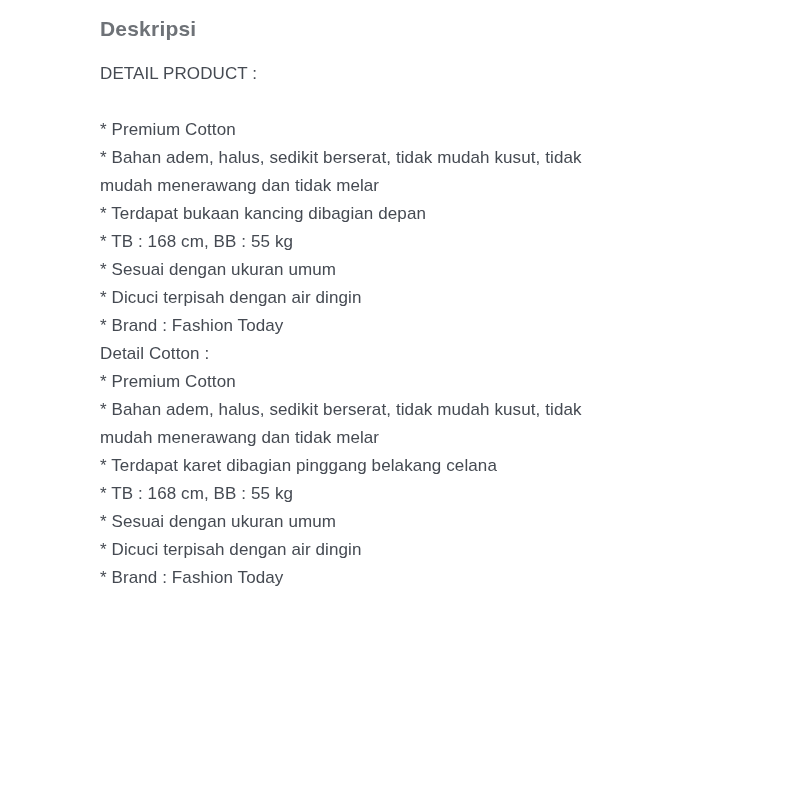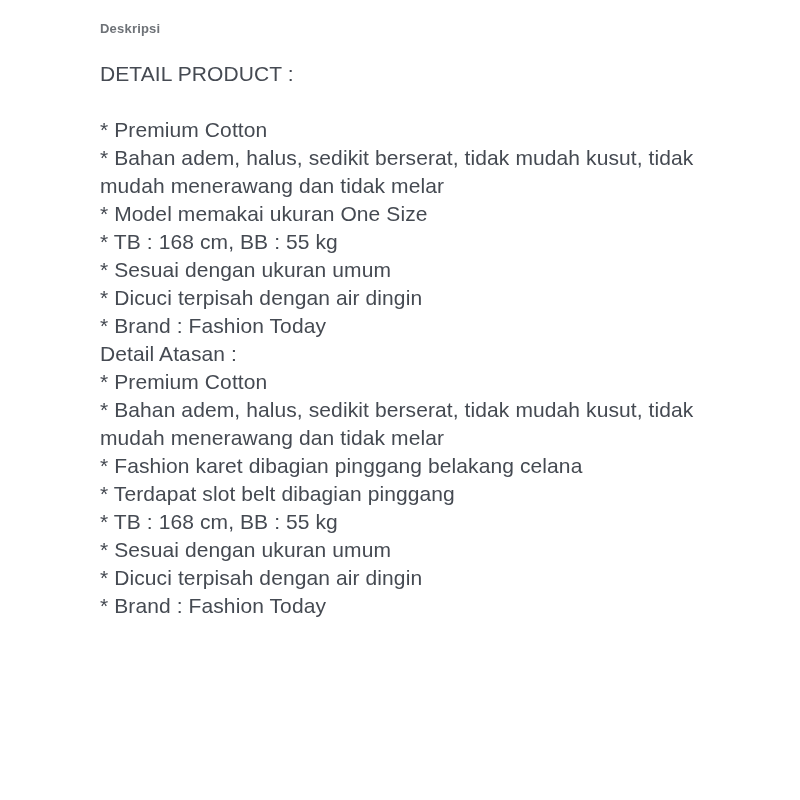"Deskripsi" .section-title { font-size: 13px -> 21px }
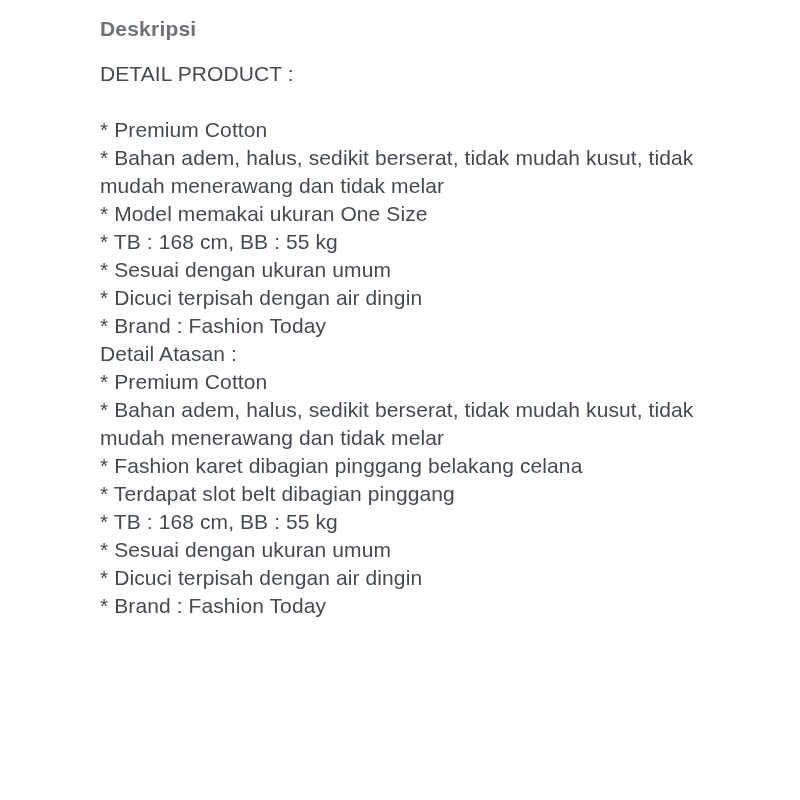"DETAIL PRODUCT :" .desc-line { font-size: 21px -> 17px }
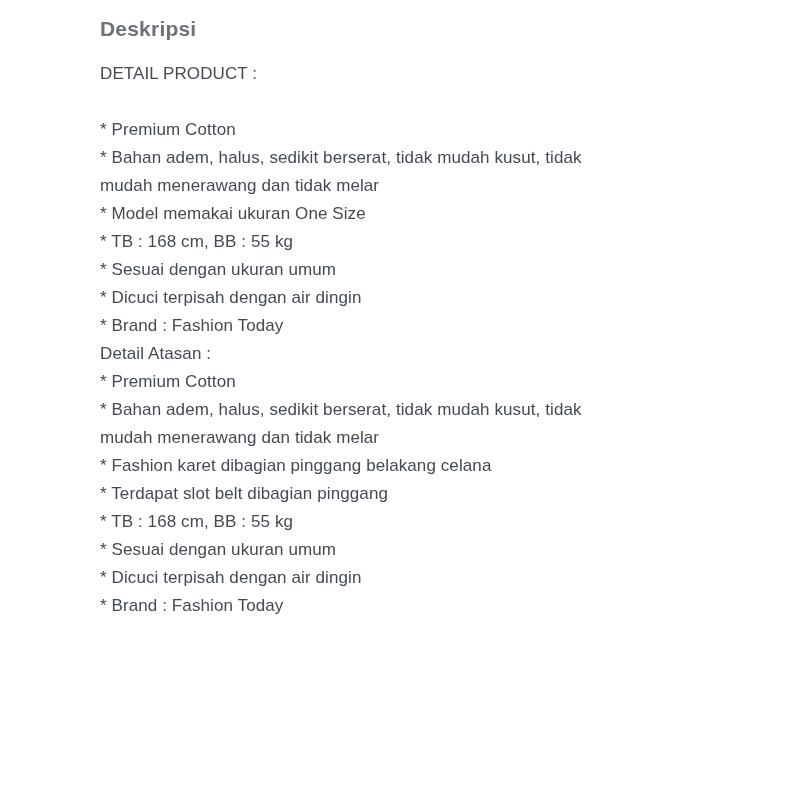"* Terdapat bukaan kancing dibagian" div.desc-line { html: none -> <div>* Terdapat bukaan kancing dibagian depan</div> }
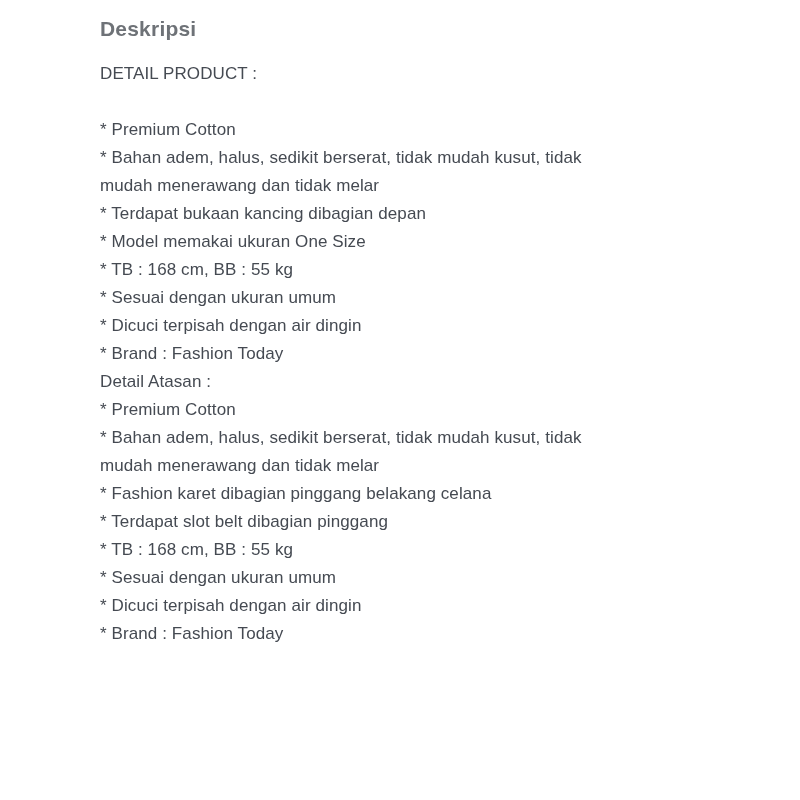"* Model memakai ukuran One" div.desc-line { html: <div>* Model memakai ukuran One Size</div> -> none }
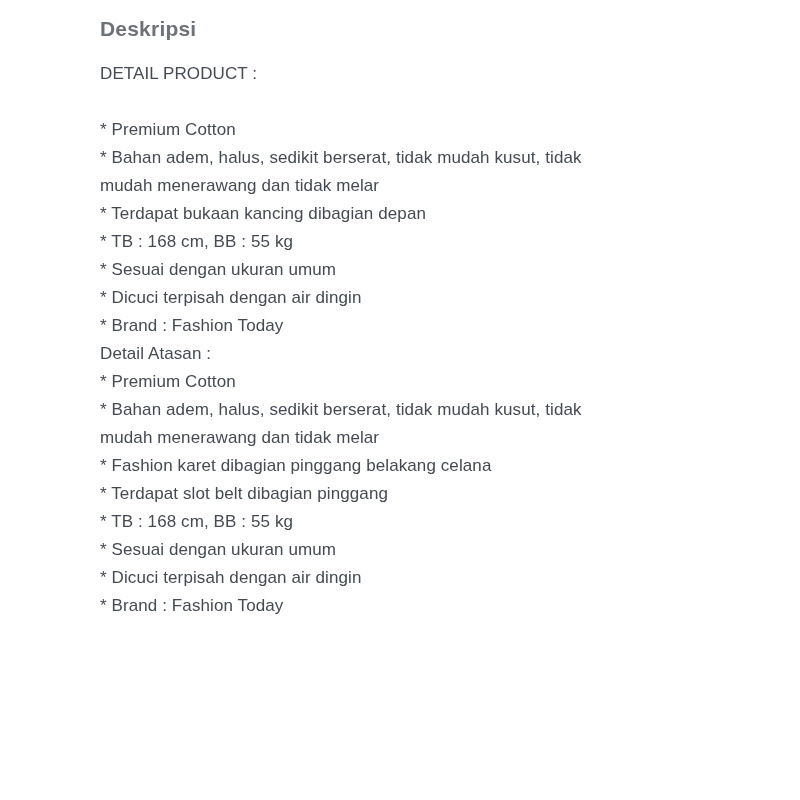"Detail Atasan :" div.desc-line { text: Atasan -> Cotton }
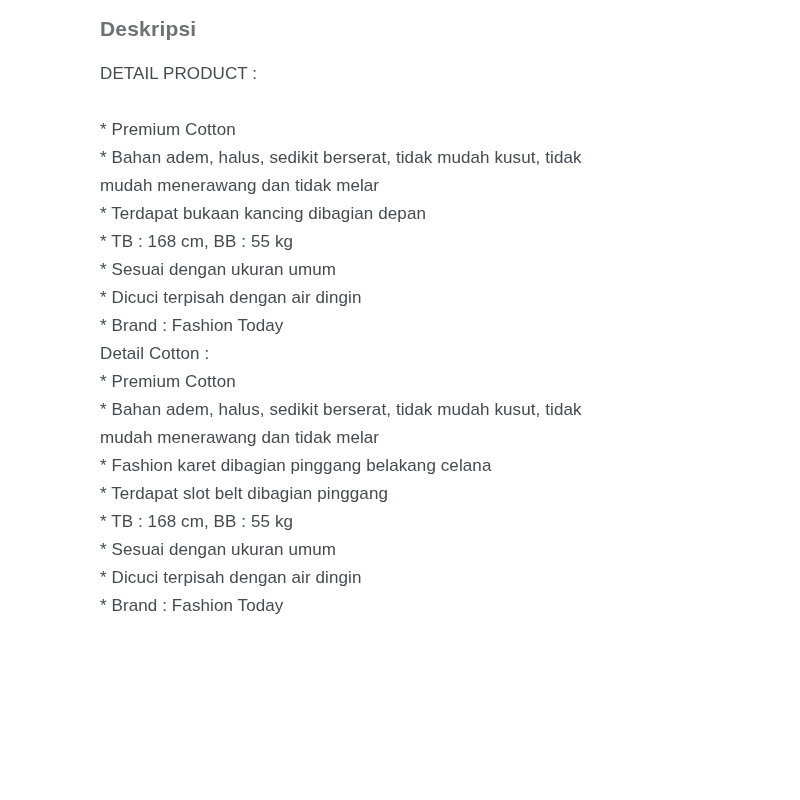"* Fashion karet dibagian pinggang" div.desc-line { text: Fashion -> Terdapat }
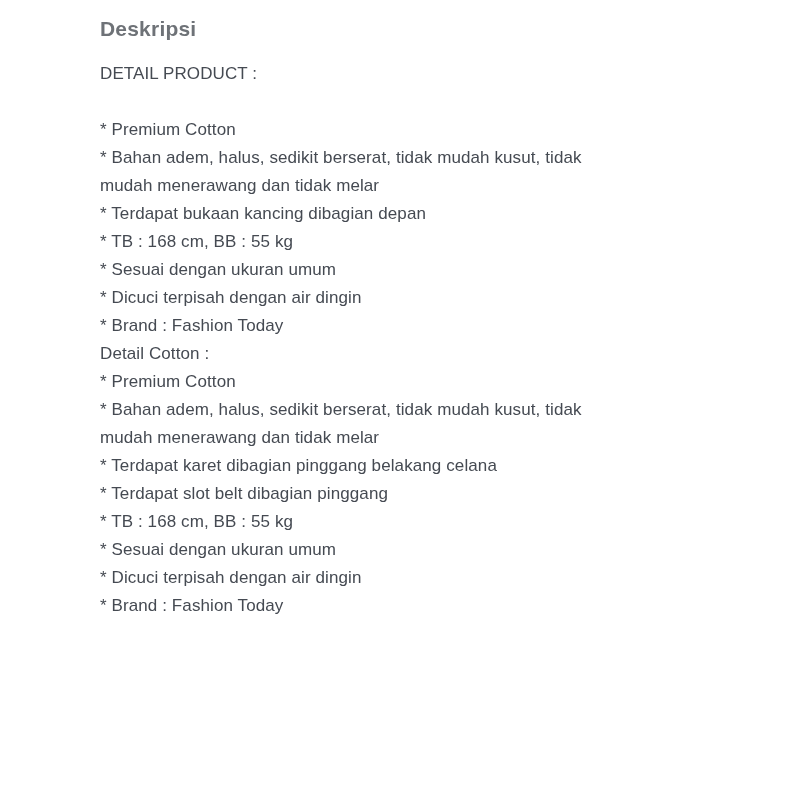"* Terdapat slot belt dibagian" div.desc-line { html: <div>* Terdapat slot belt dibagian pinggang</div> -> none }
